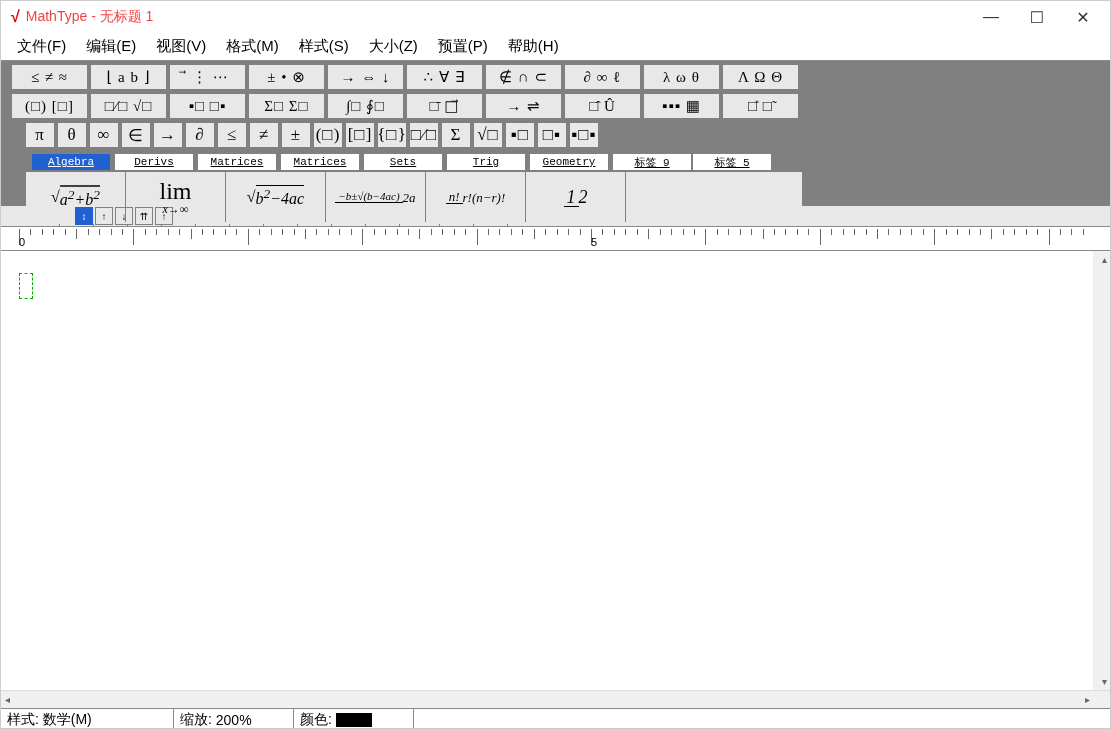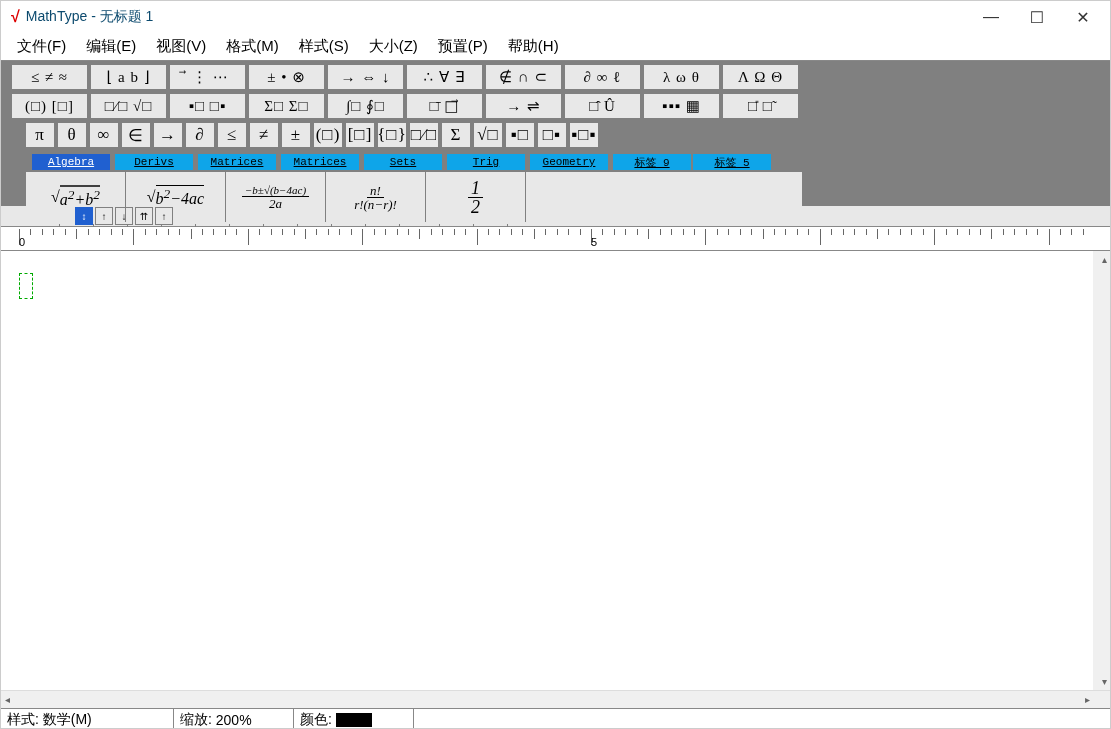"MathType - 无标题 1" .titlebar .title { color: #0c4a6e -> #ef4444 }
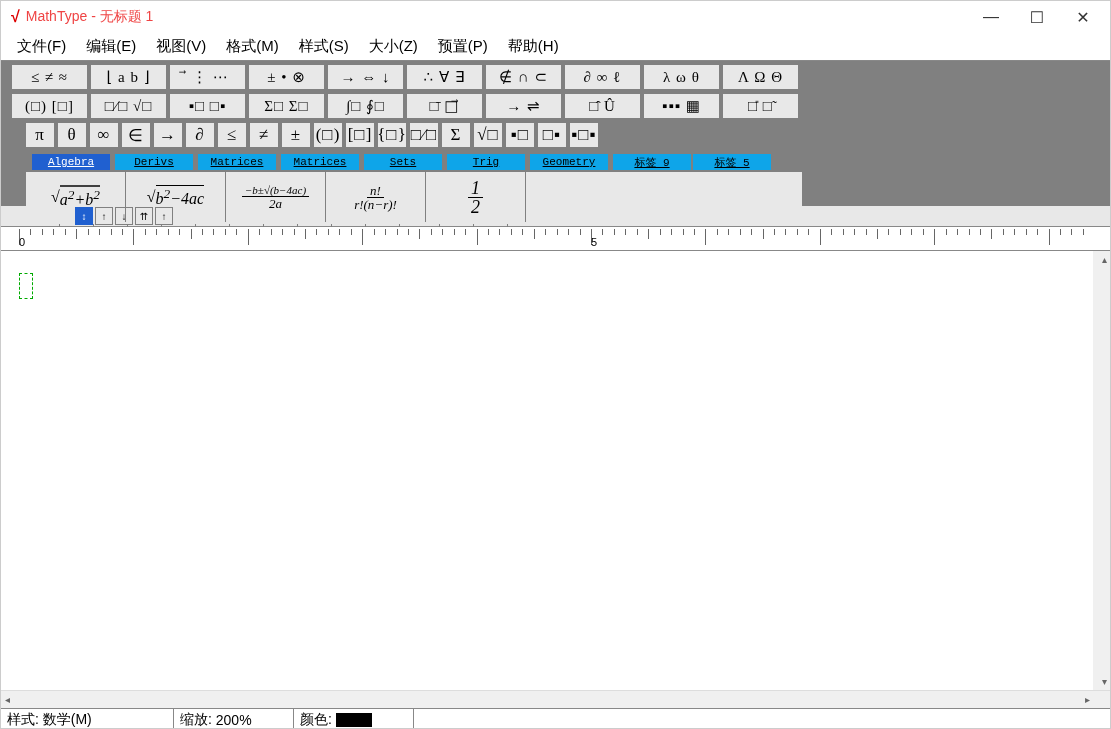"Derivs" .tab { background: #0ea5e9 -> #ffffff }
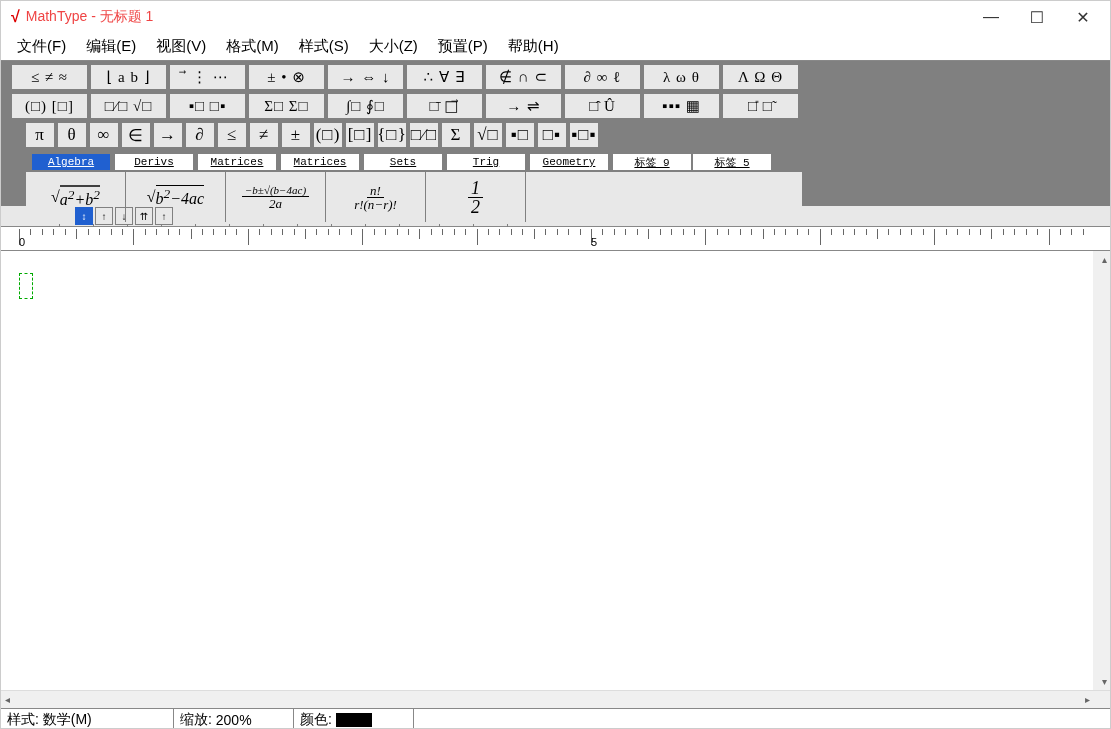"lim" span.tmplcell { html: none -> <span> <span> <span>lim</span> <span>x→∞</span> </span> </span> }
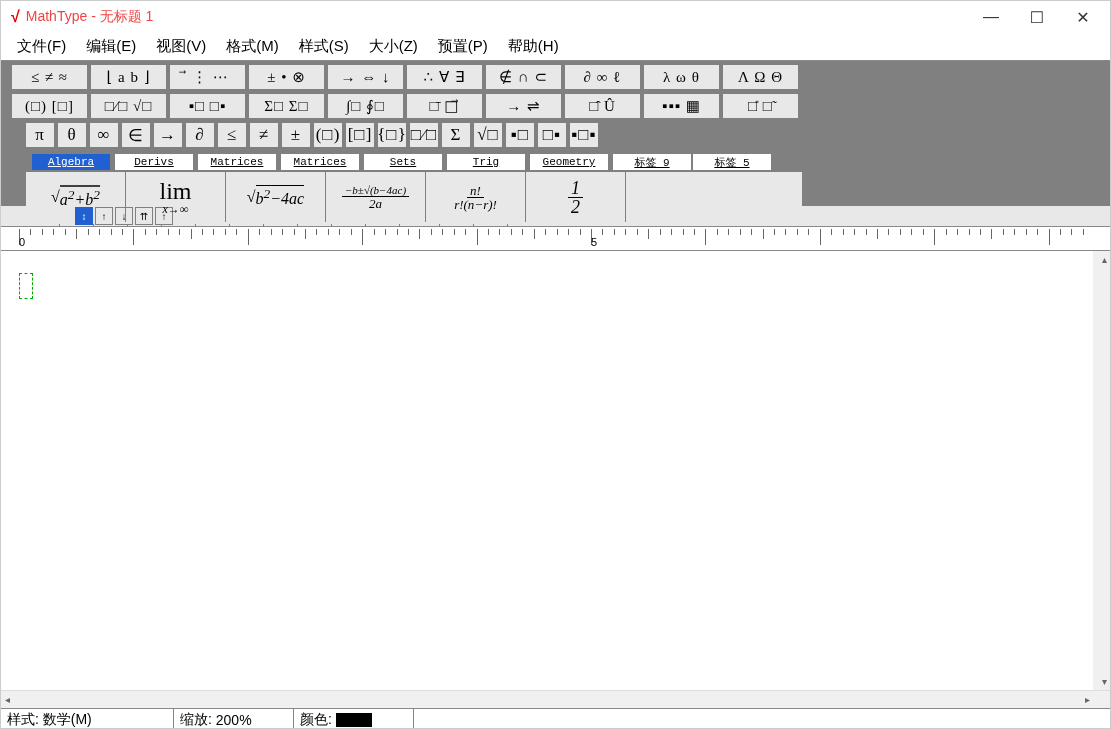"−b±√(b−4ac)" .frac { flex-direction: column -> row }
